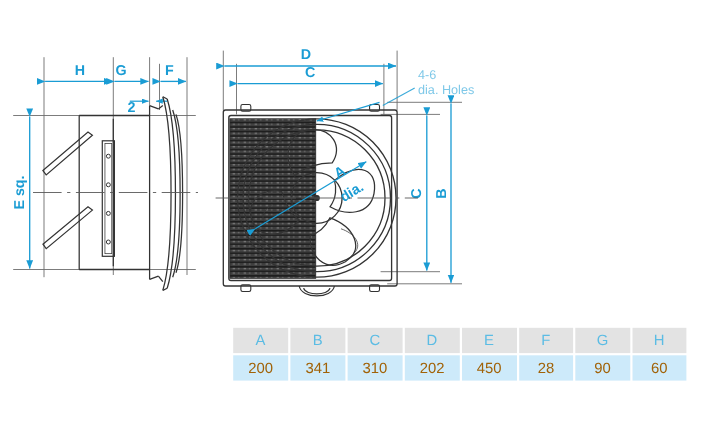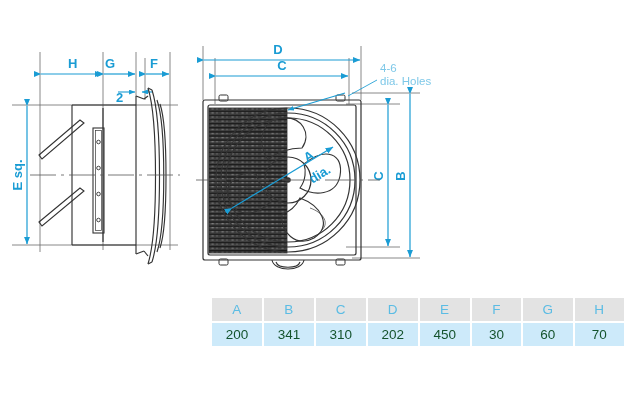"200" #spec-table td { color: #14532d -> #a16207 }
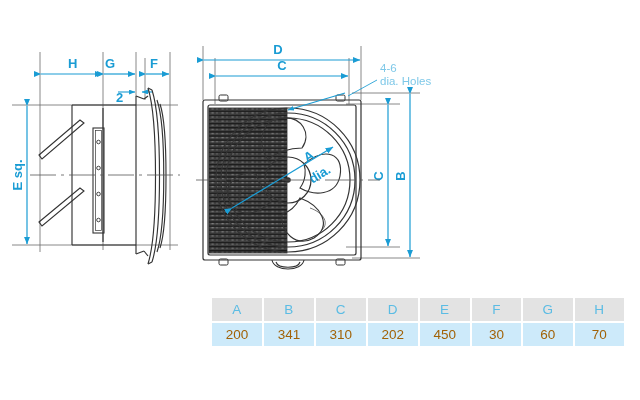"30" td { text: 30 -> 28 }
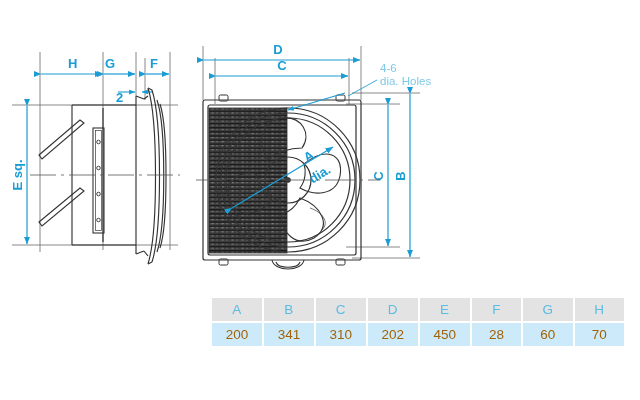"60" td { text: 60 -> 90 }
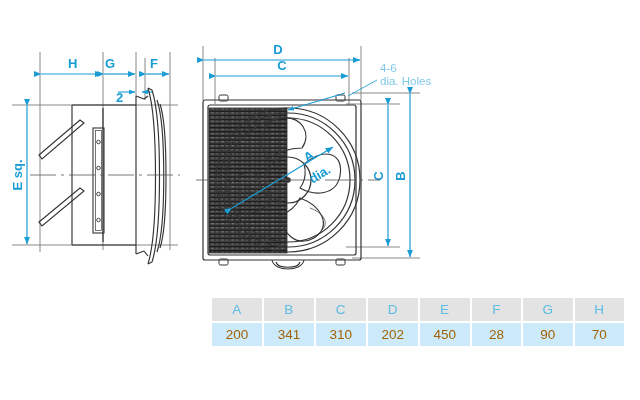"70" td { text: 70 -> 60 }
